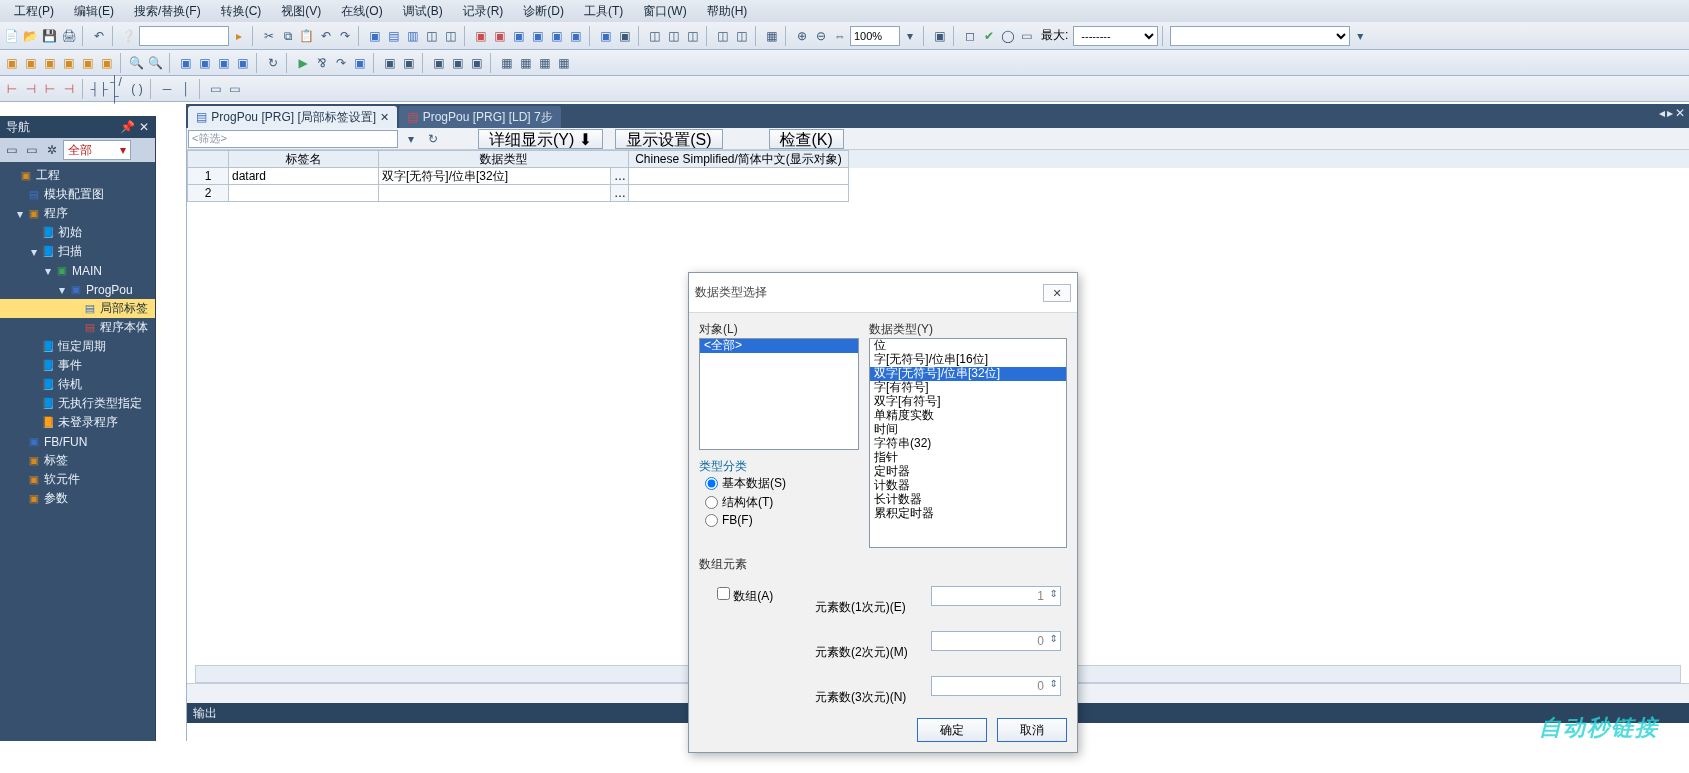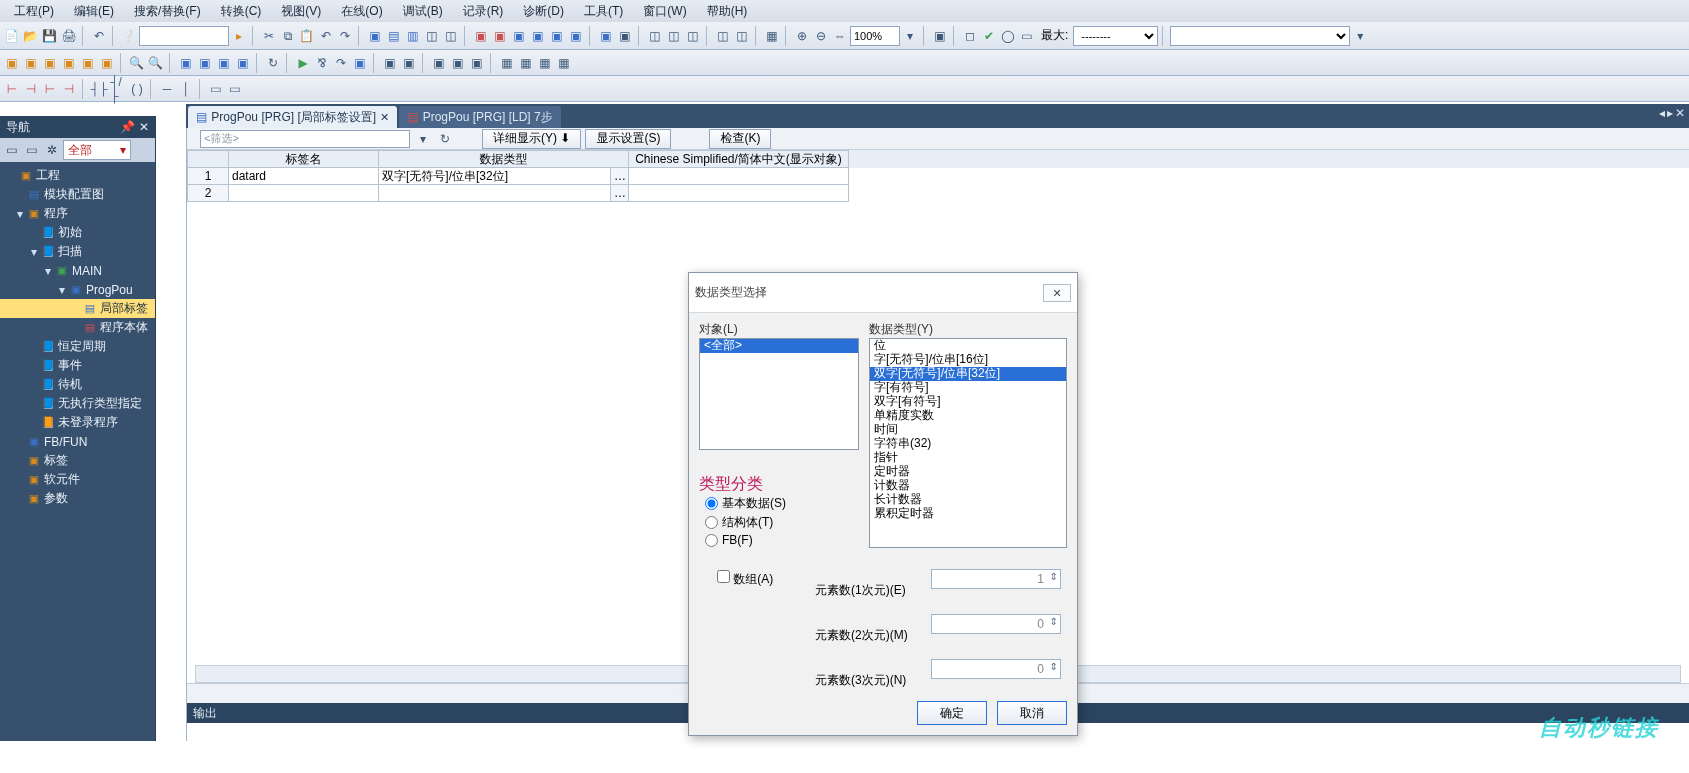"<筛选>" .filterbar { padding: 0 13px -> 0 1px }
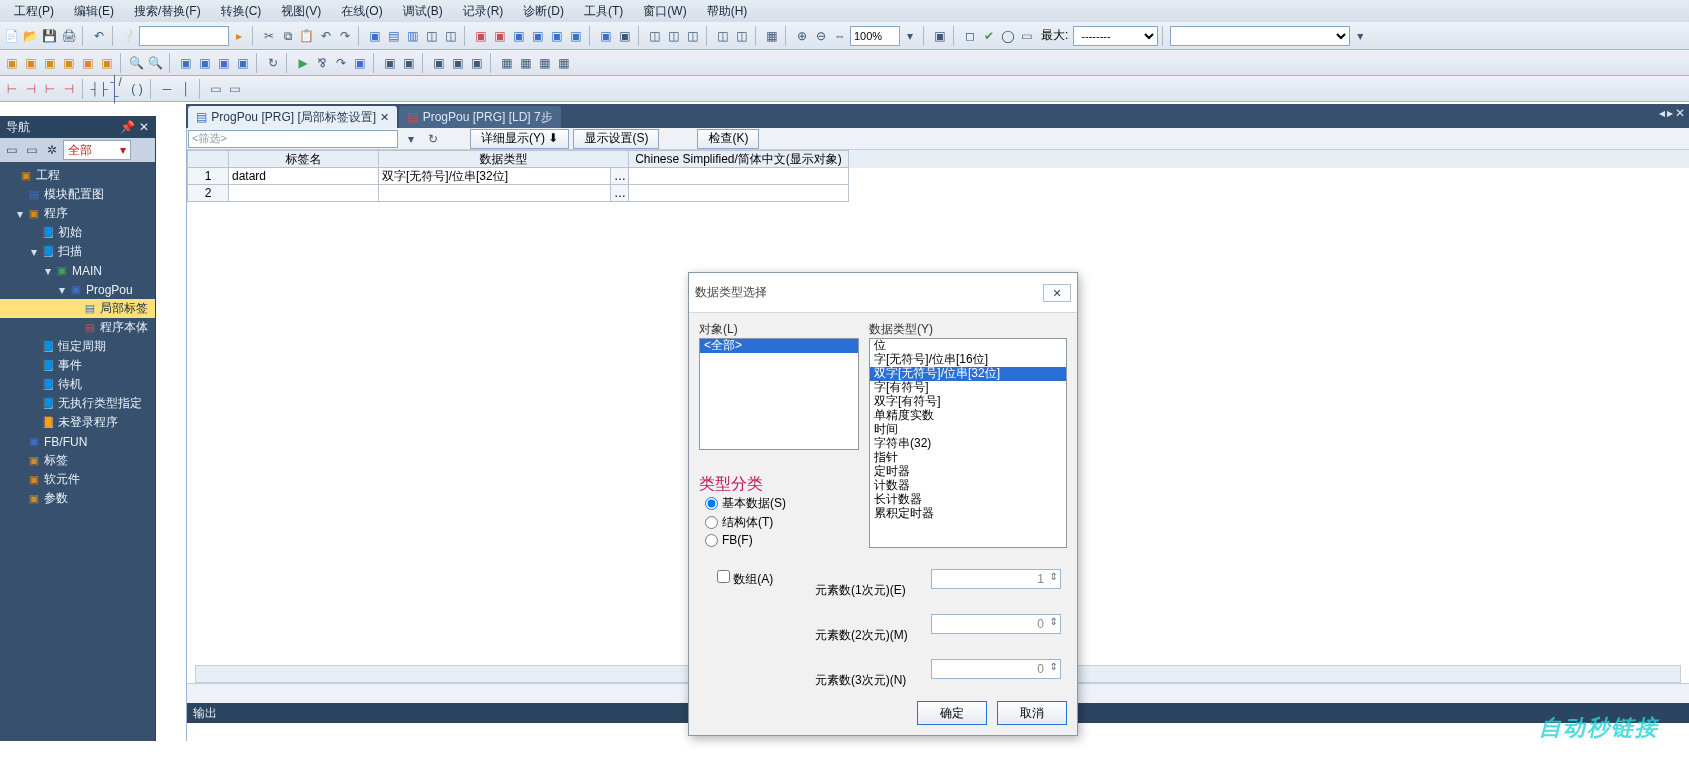"详细显示(Y) ⬇" .filterbar .btn { font-size: 12px -> 16px; margin-left: none -> 8px }
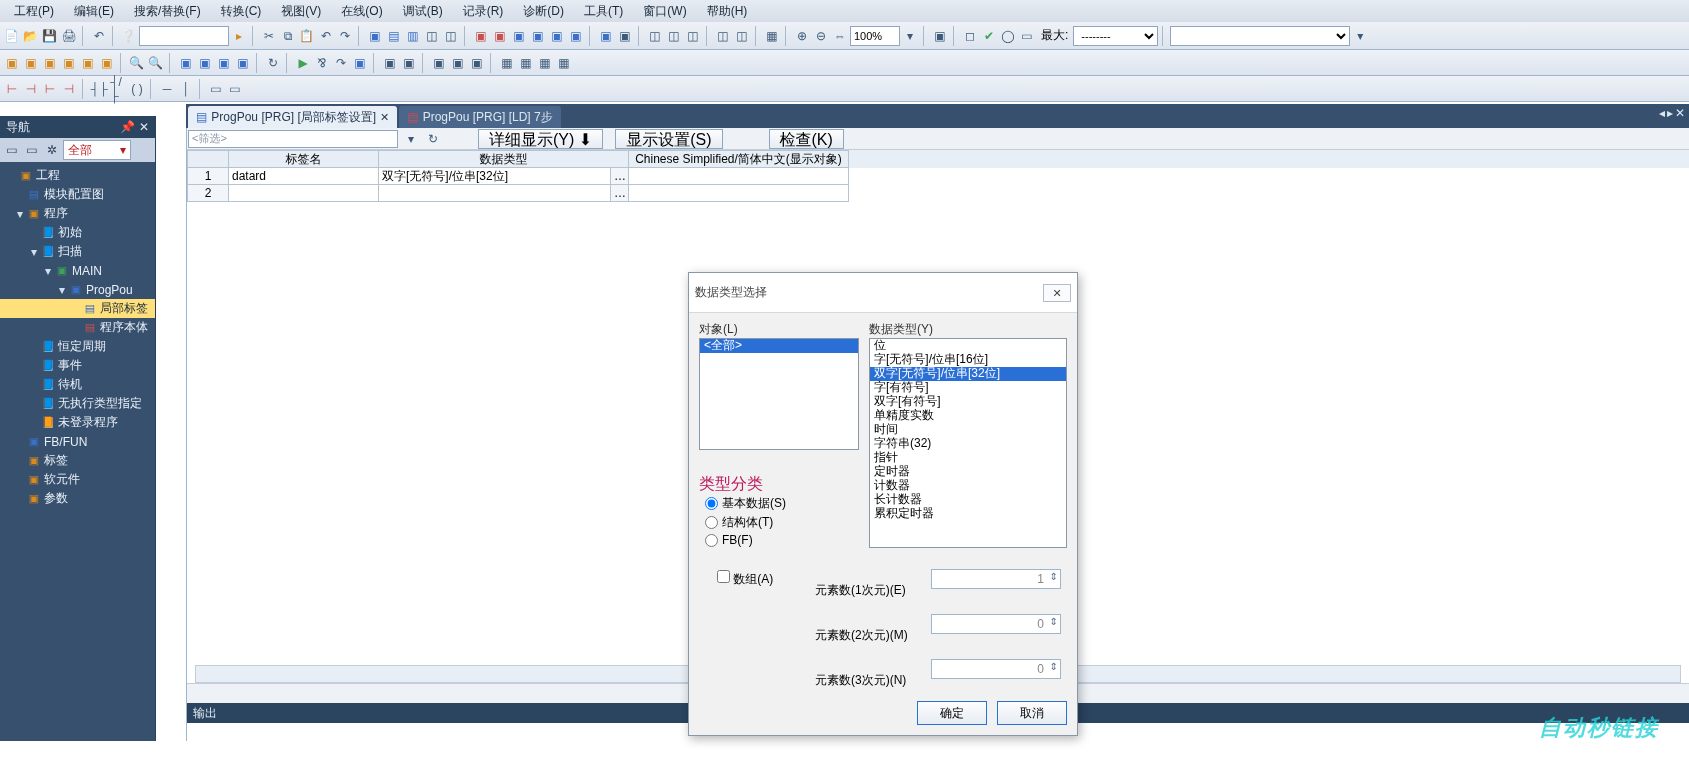"类型分类" .type-class { color: #be185d -> #0369a1; font-size: 16px -> 12px; margin-top: 16px -> none }
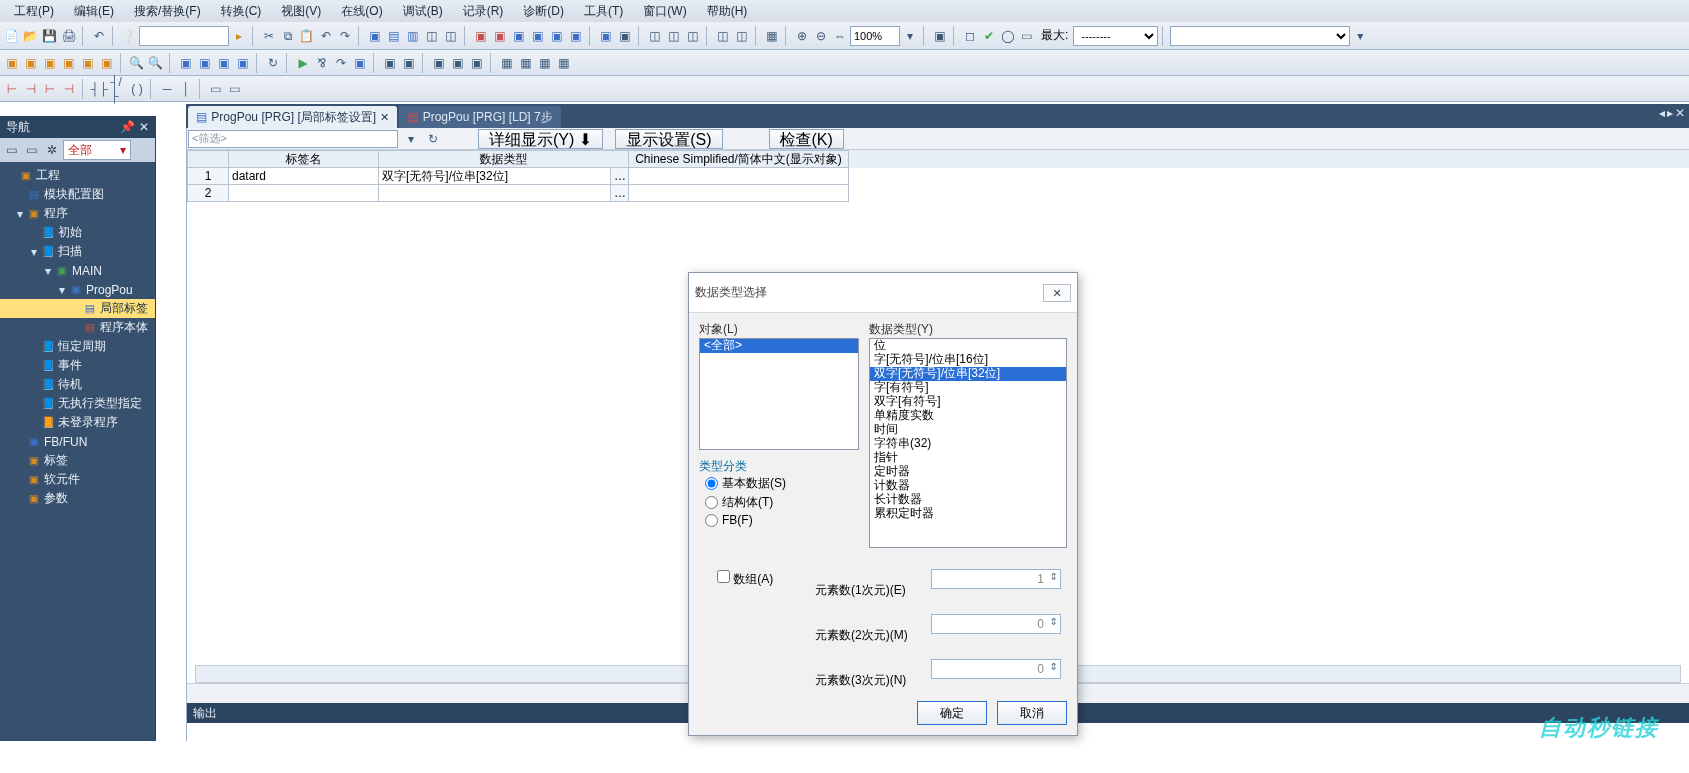"数组元素" div.dlg-label { html: none -> <div>数组元素</div> }
